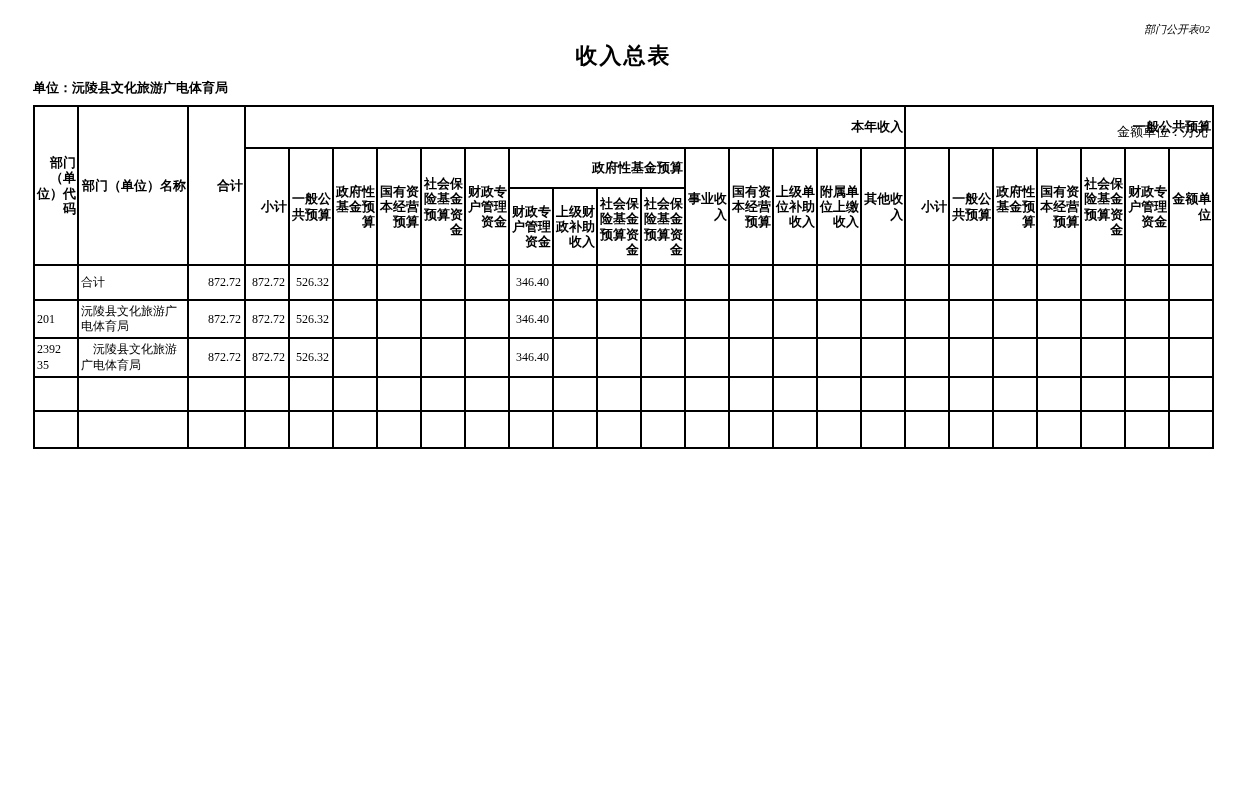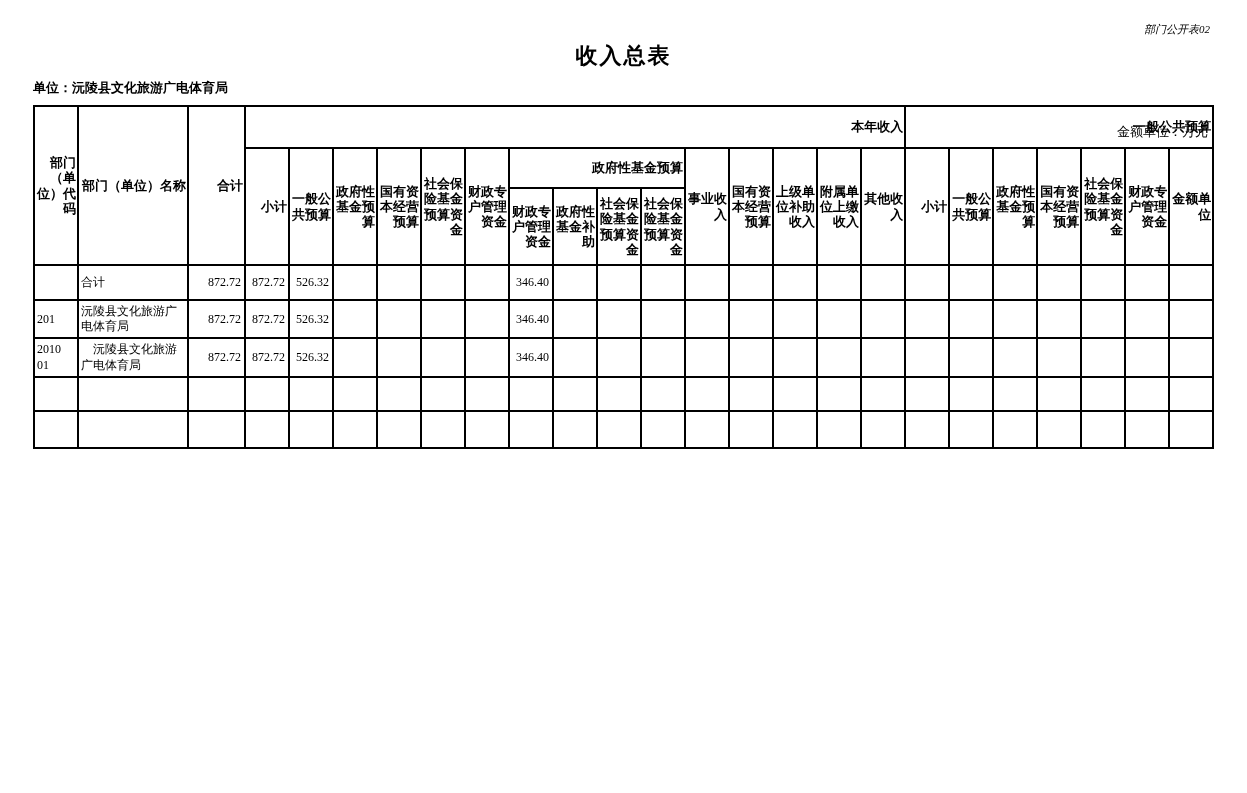"政府性基金补助" th { text: 政府性基金补助 -> 上级财政补助收入 }
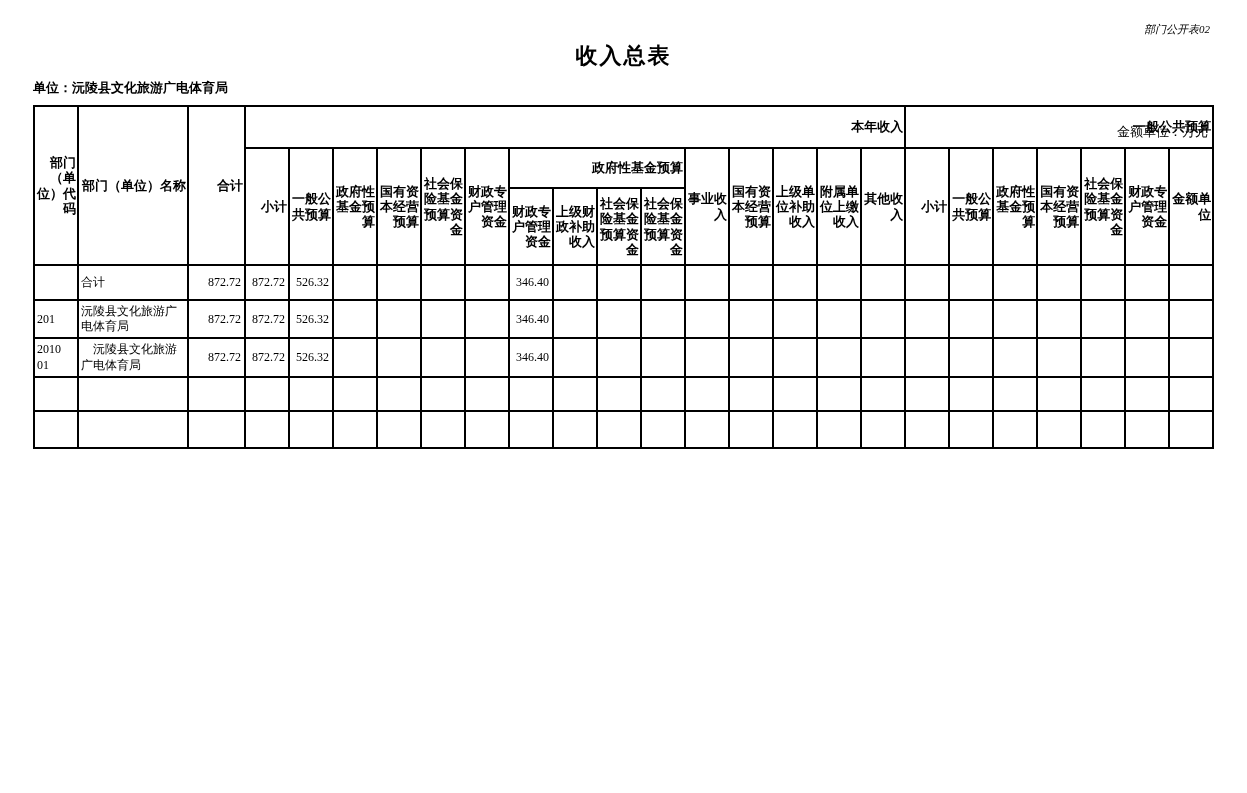"201001" td.c-code { text: 201001 -> 239235 }
